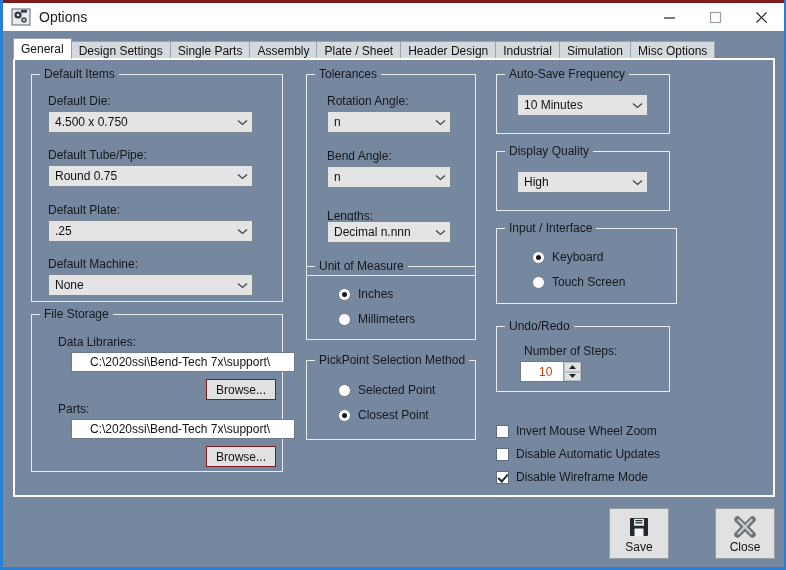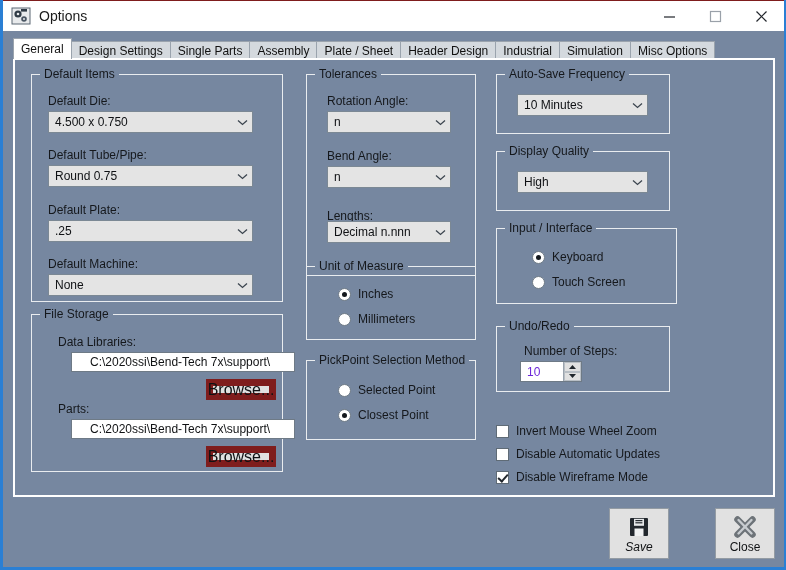"Options" .titlebar { border-top: 1px solid #7f1d1d -> 3px solid #7f1d1d }
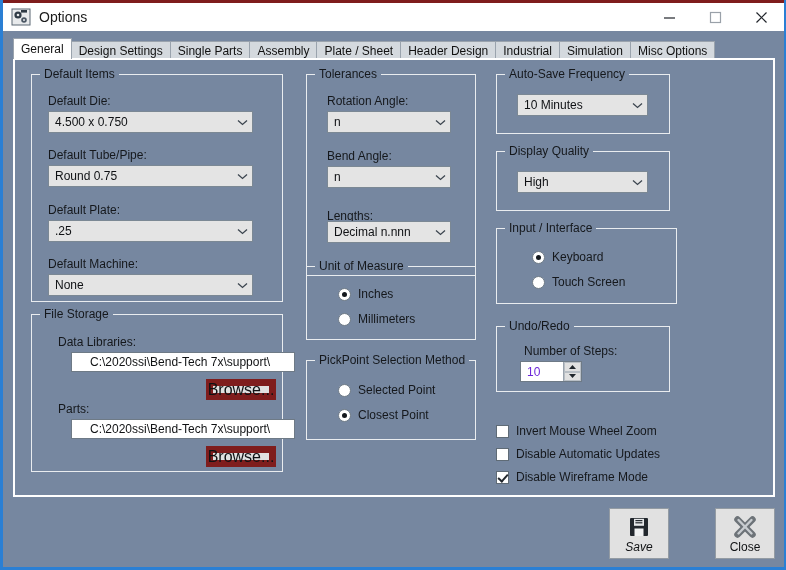"10" .spin .sval { color: #6d28d9 -> #c2410c; padding-left: 6px -> 18px }
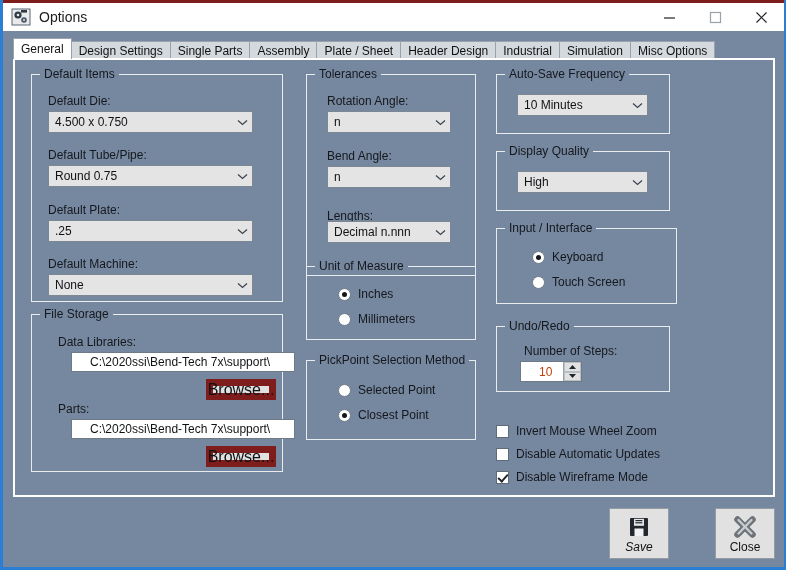"Browse..." .btn { border: 7px solid #7f1d1d -> 1px solid #7f1d1d; font-size: 16px -> 12px }
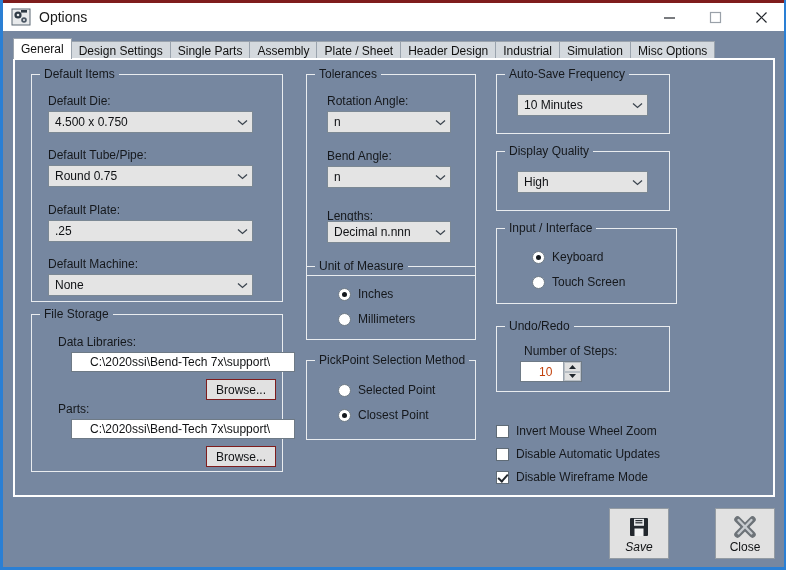"Save" div.abtn { font-style: italic -> none }
